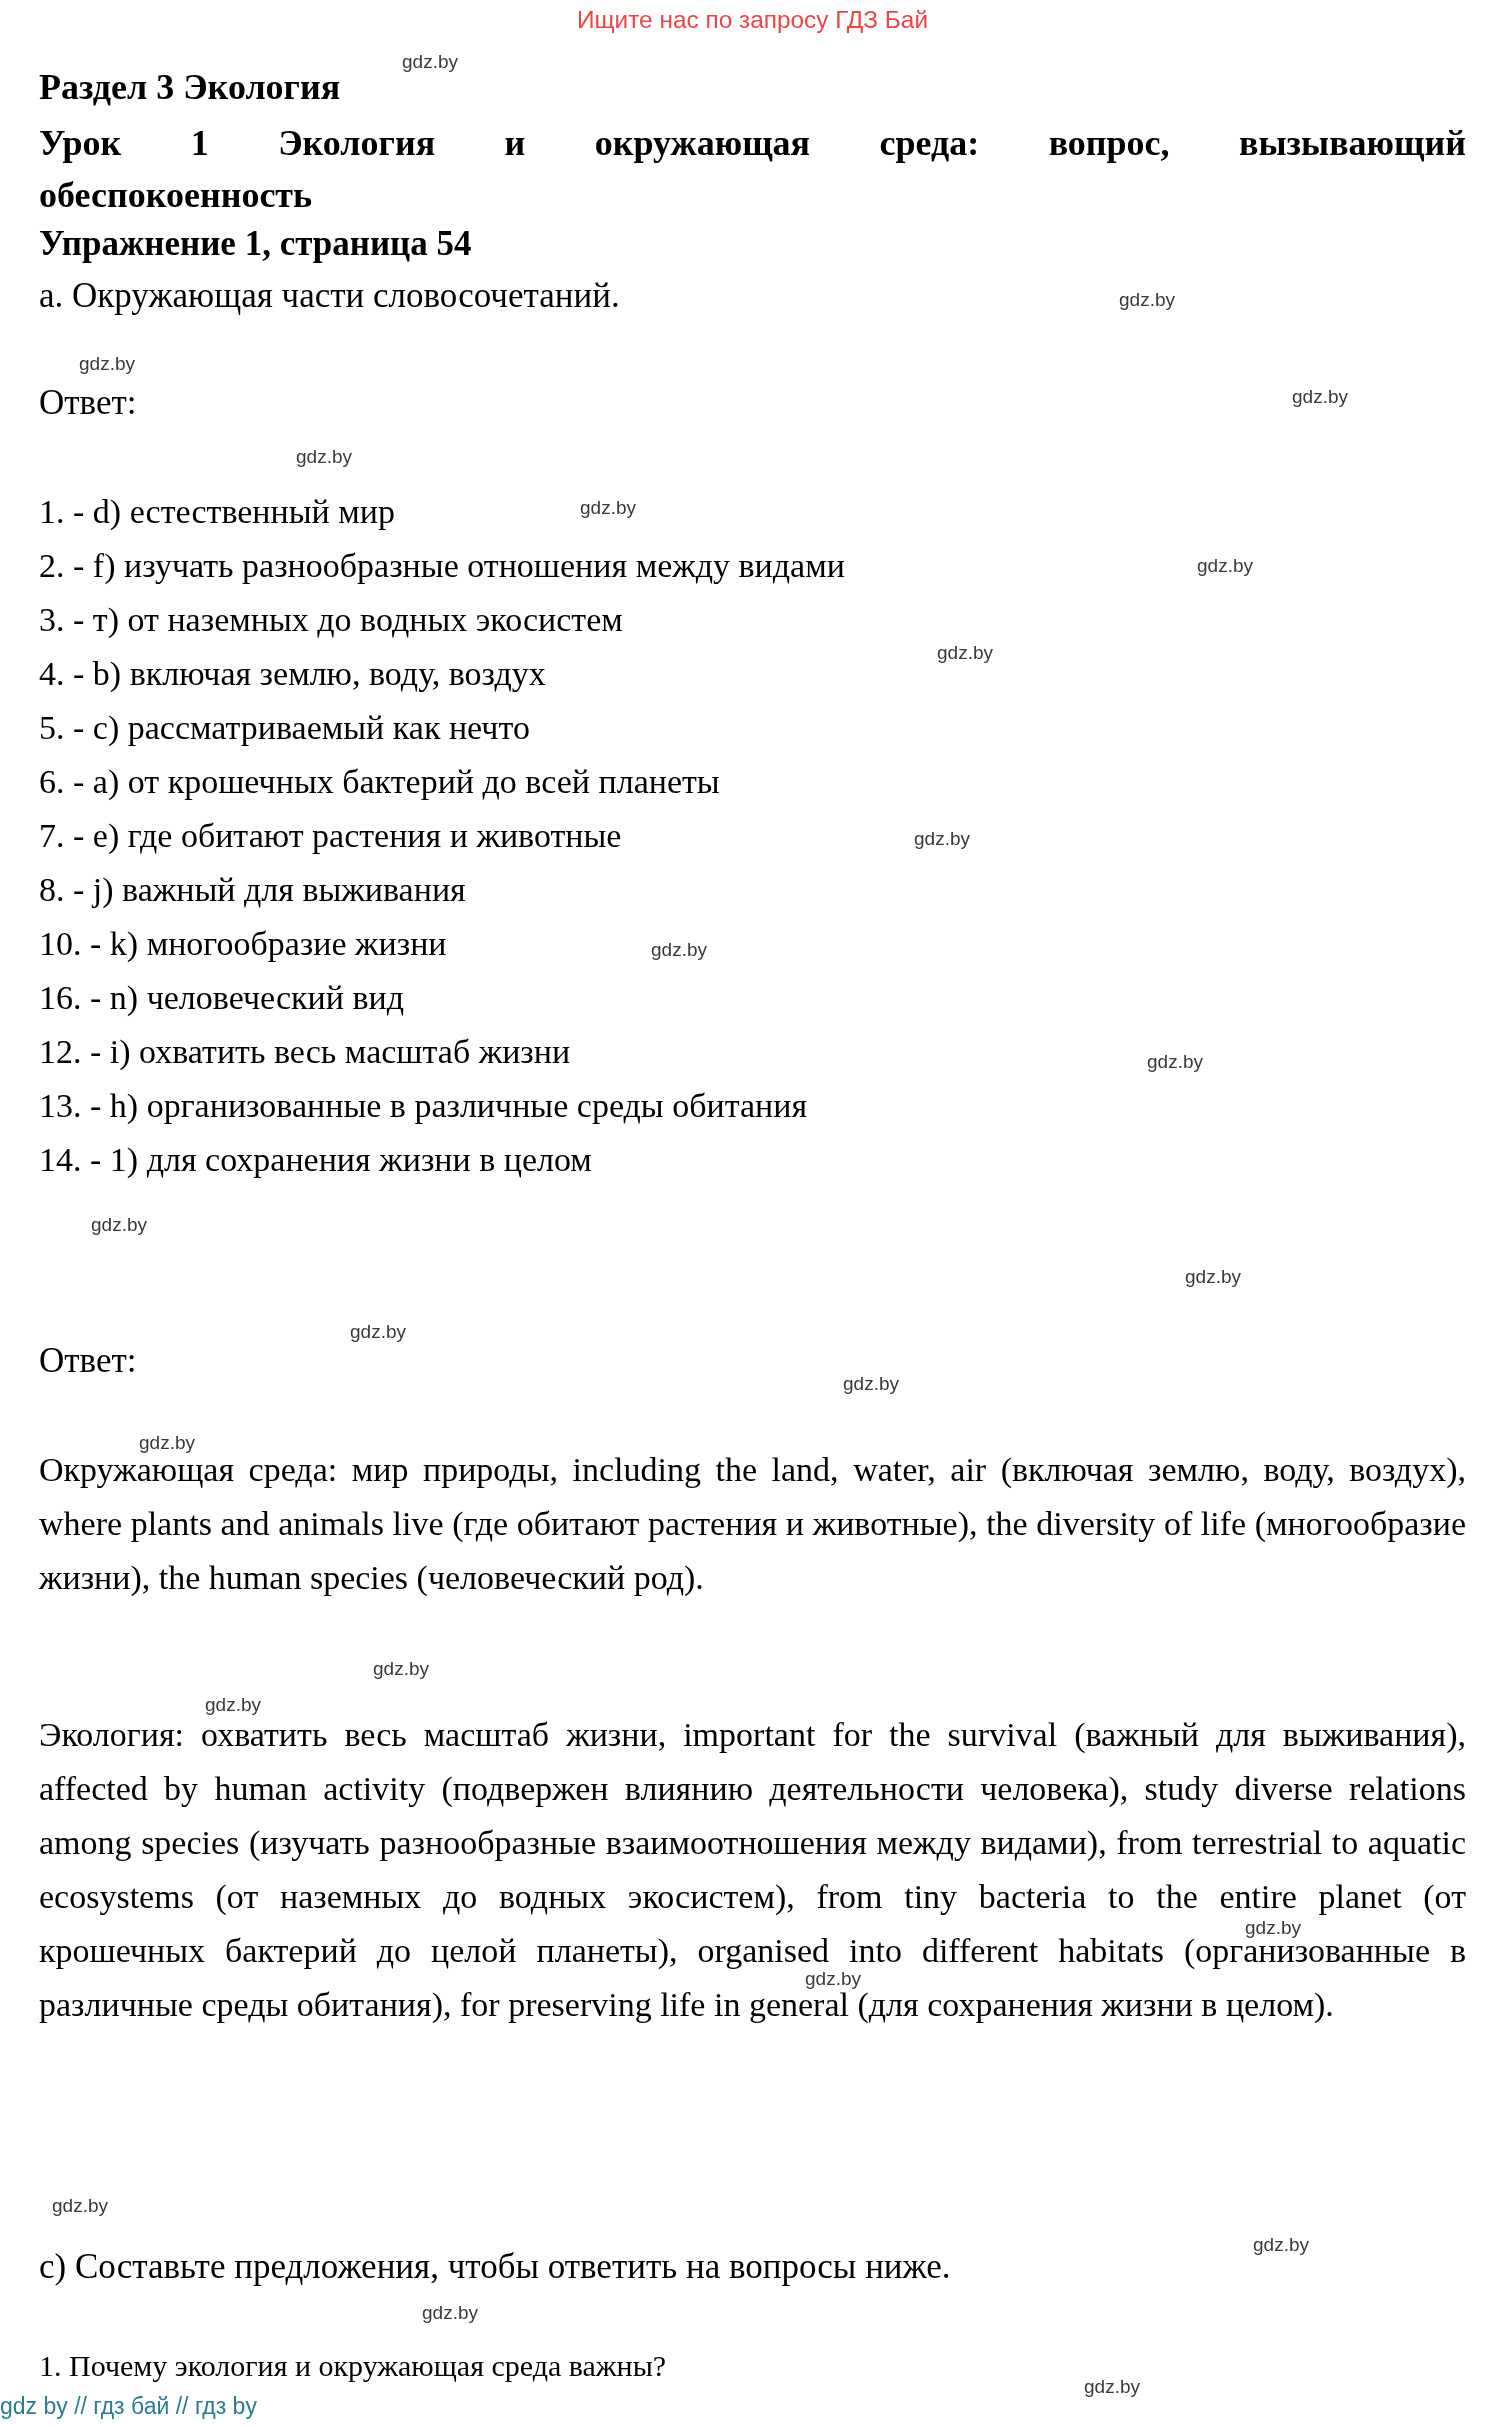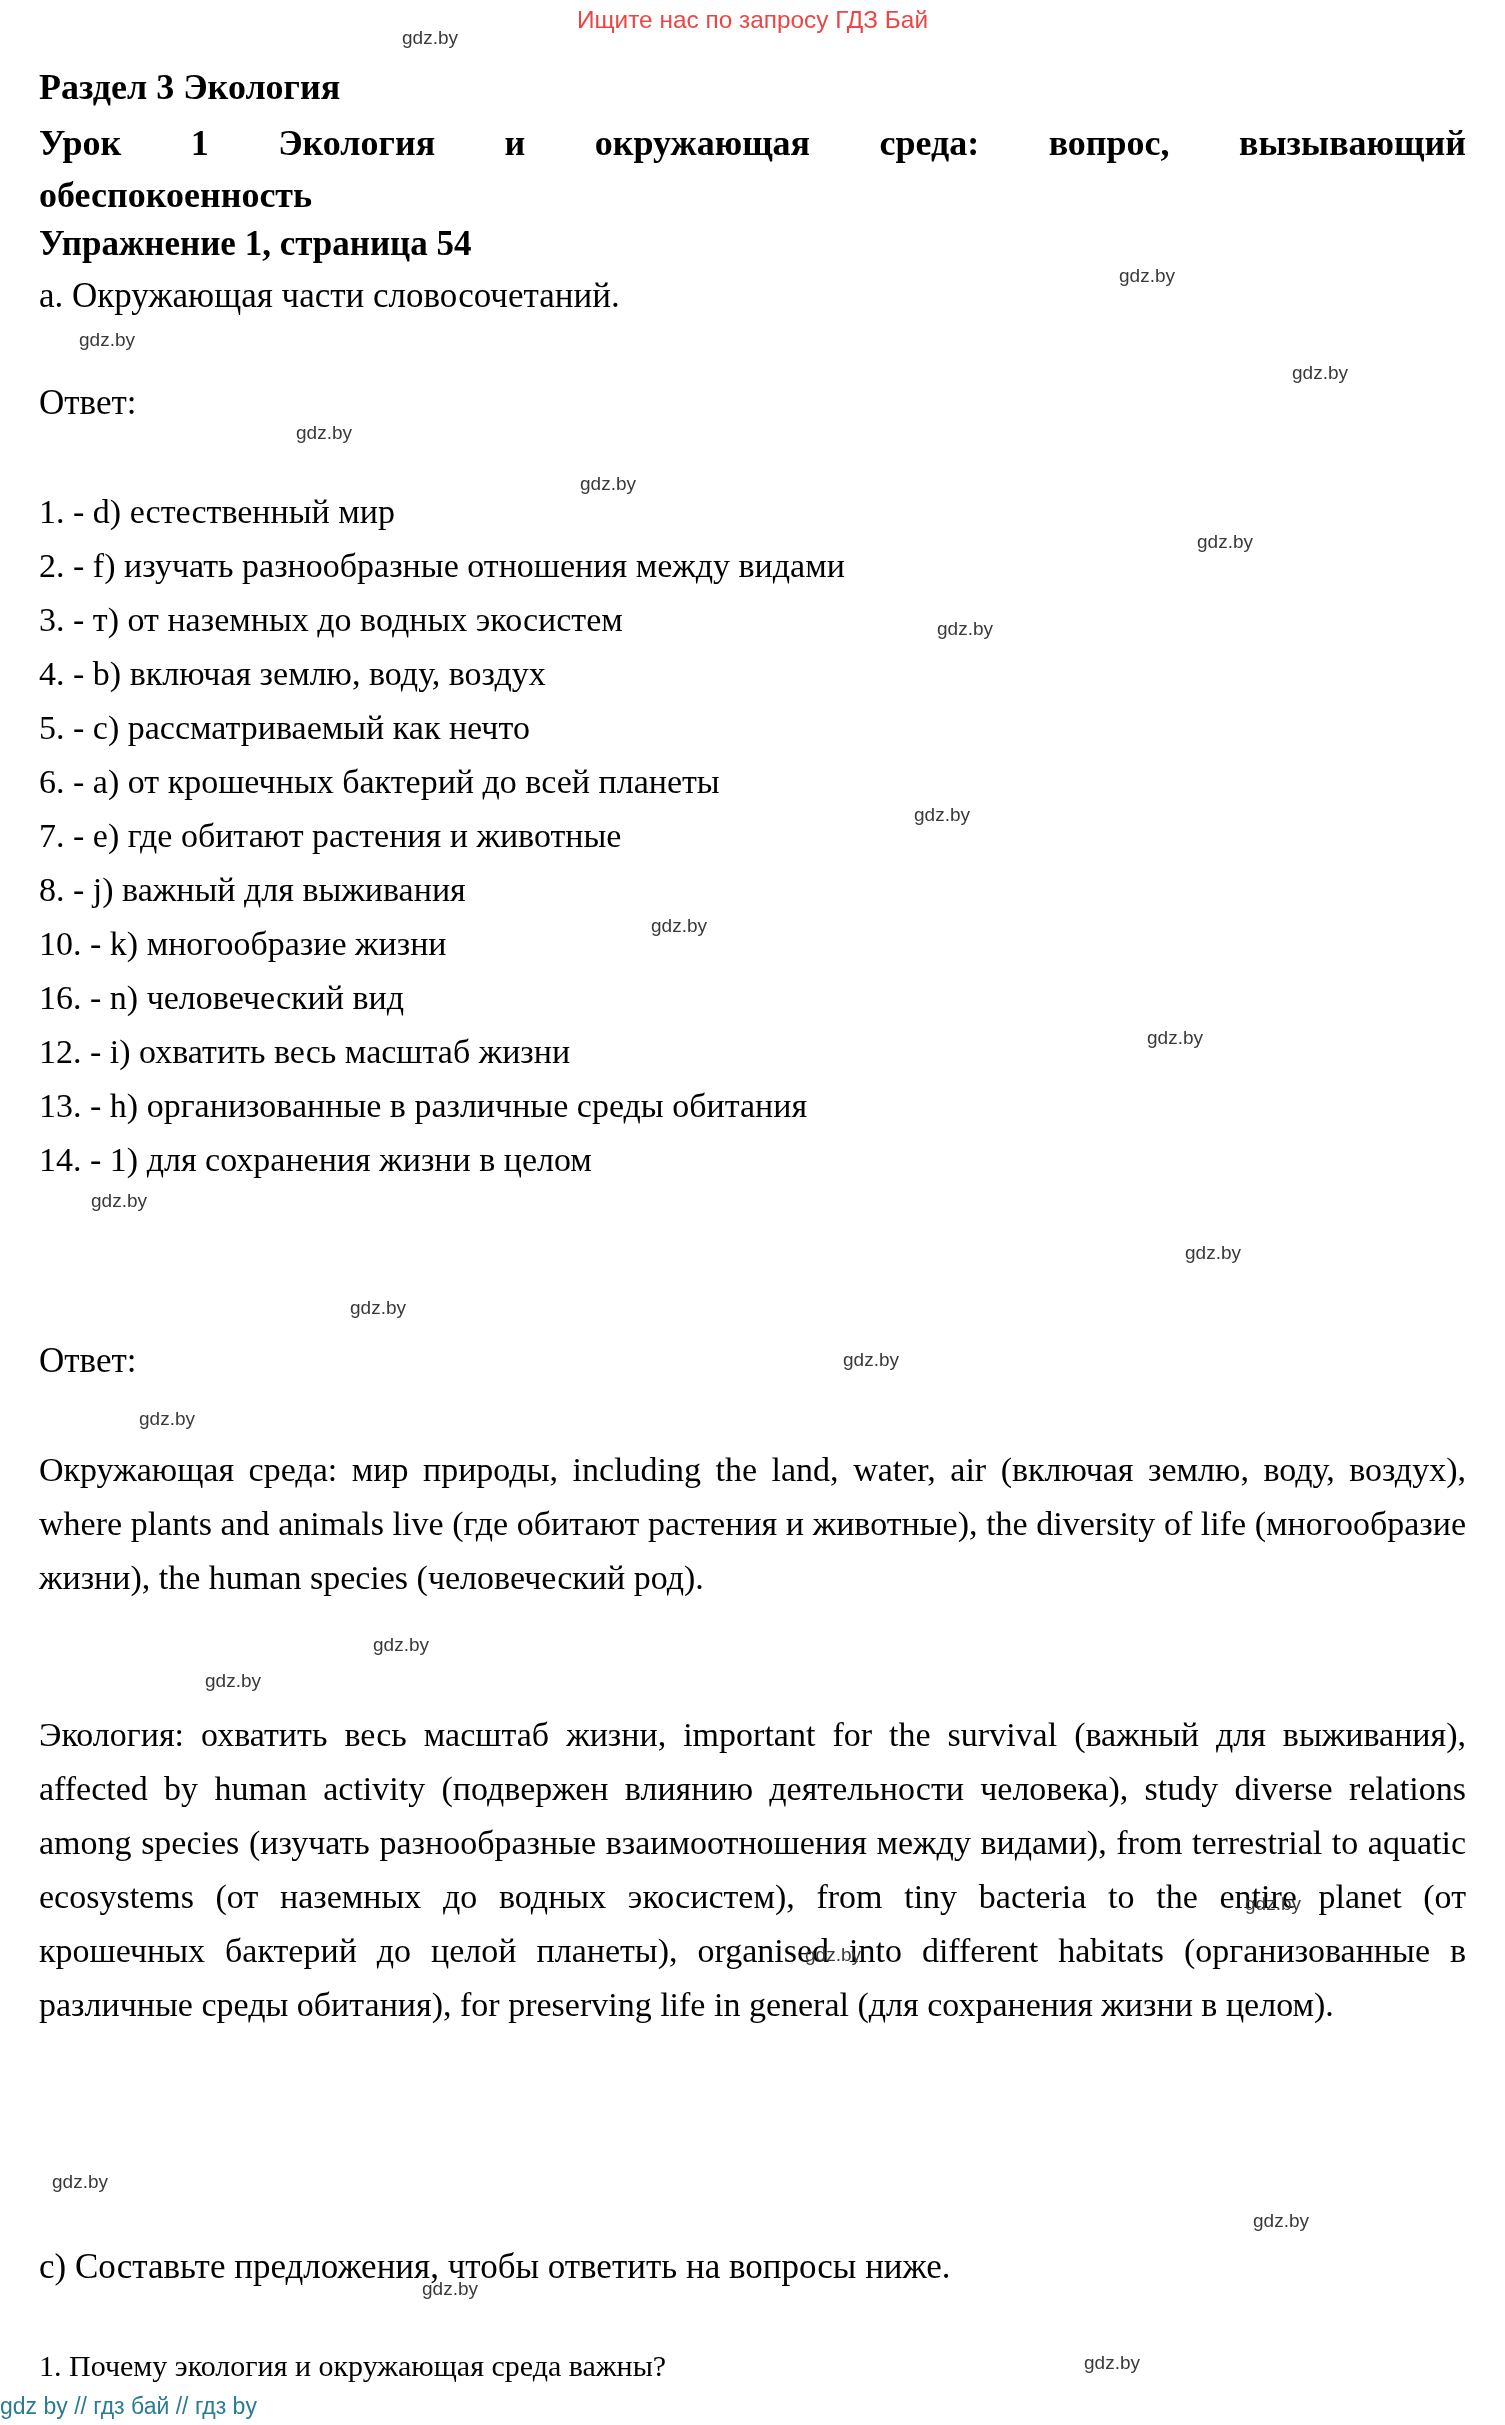"gdz.by" .wm { margin-top: none -> 24px }
